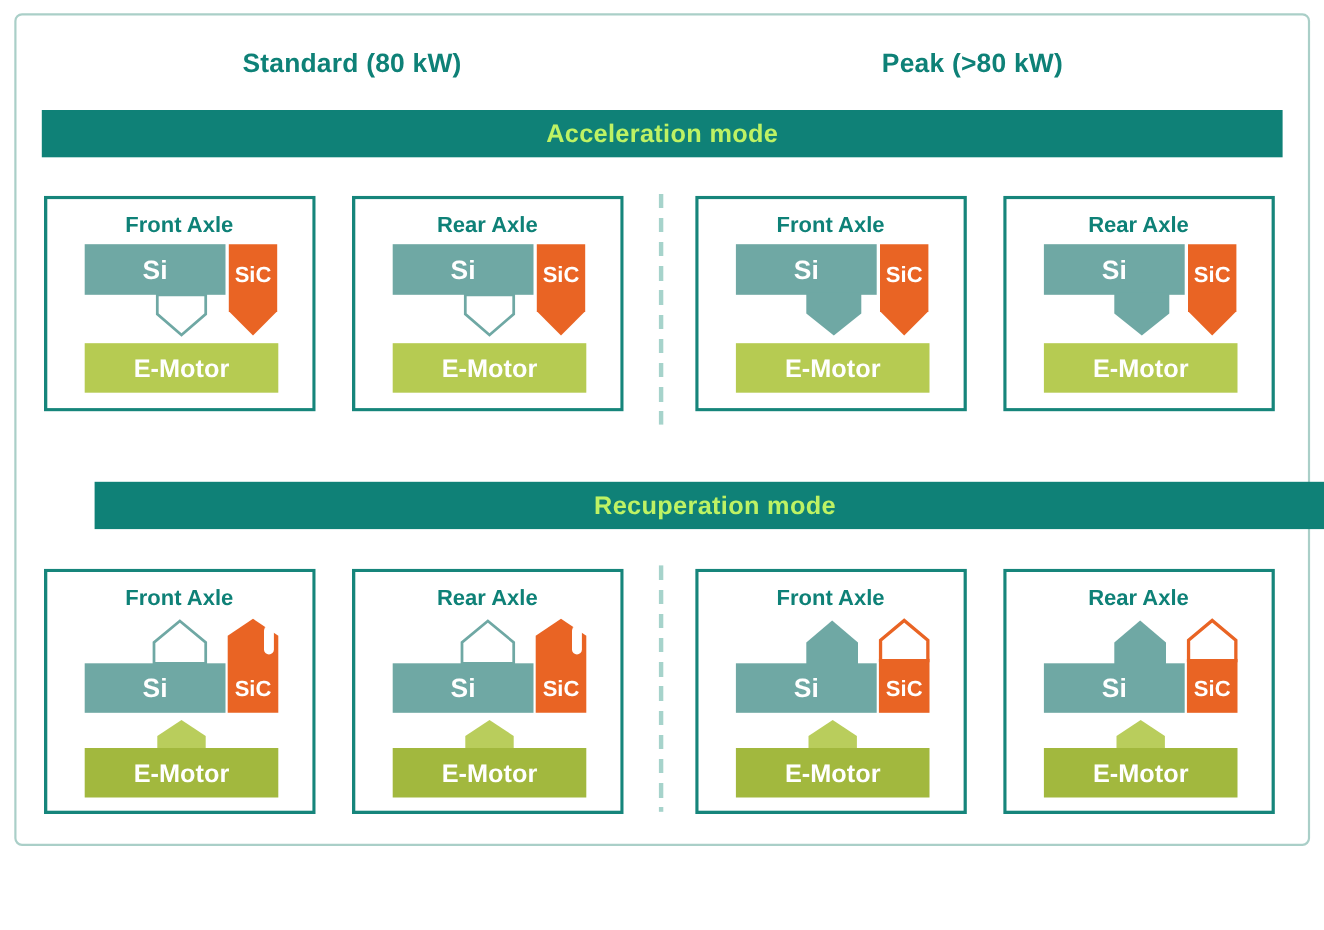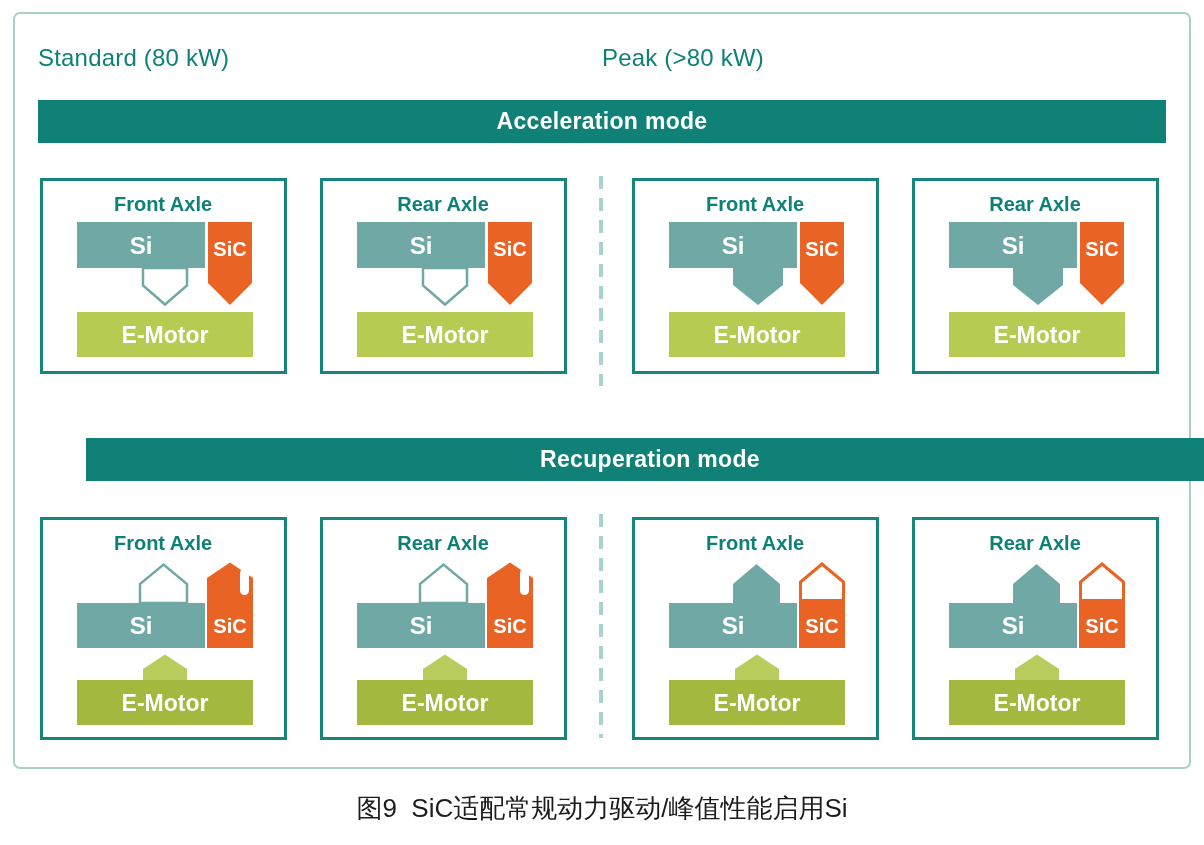"Standard (80 kW)" .col-header { font-weight: 400 -> 700; text-align: left -> center }
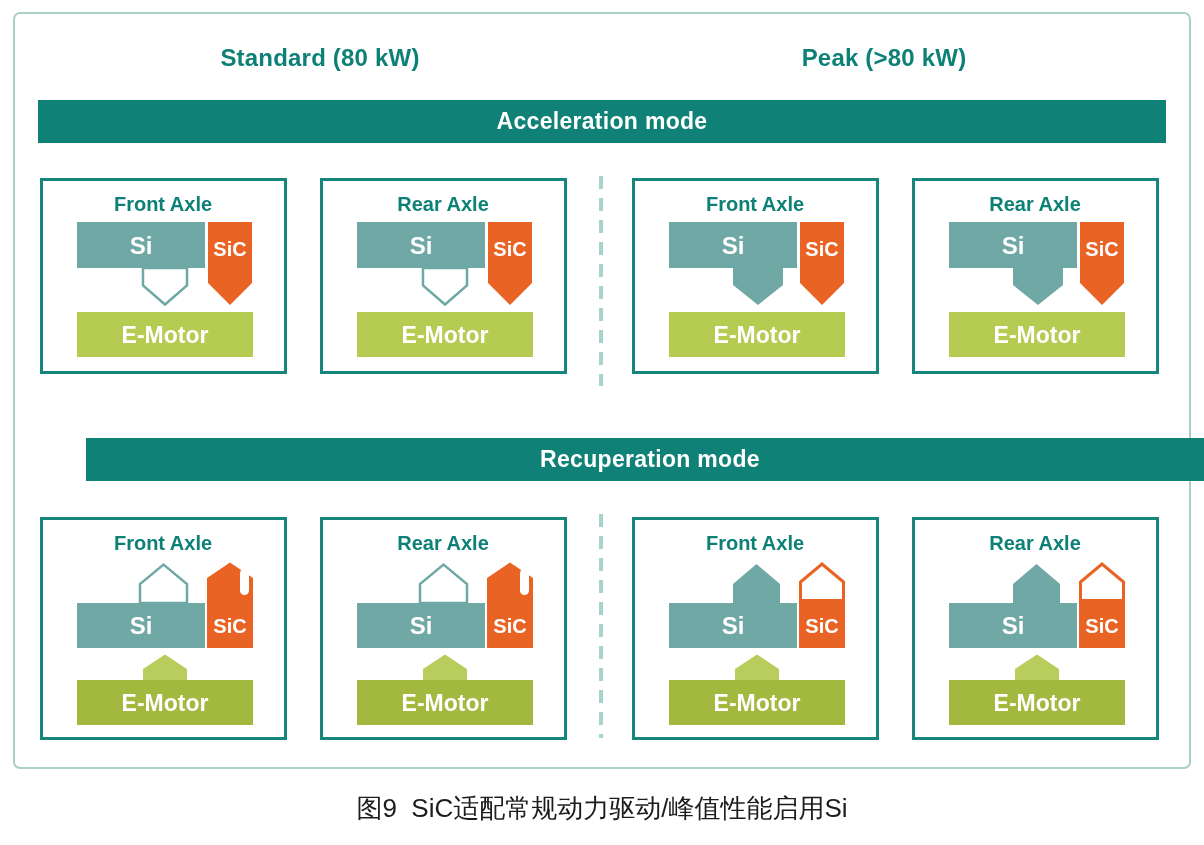"Acceleration mode" .banner { color: #ffffff -> #bef264 }
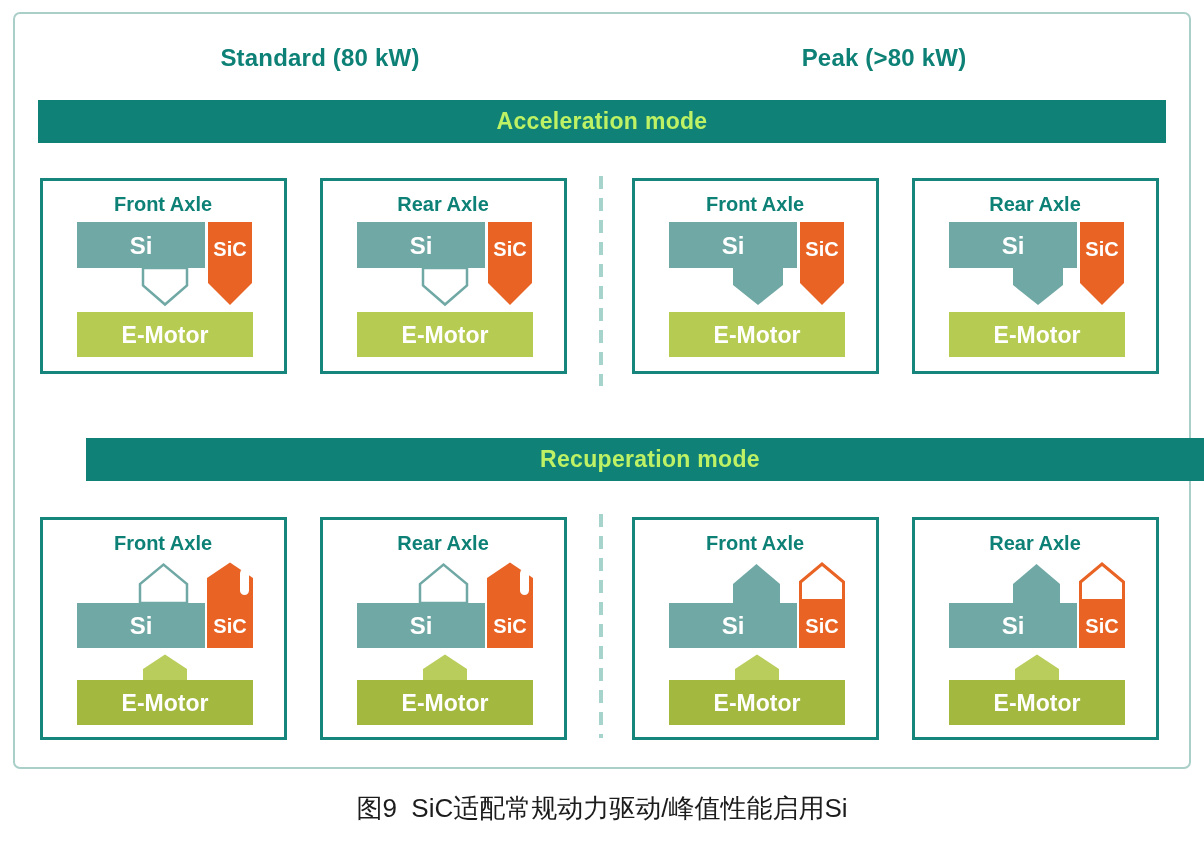"图9 SiC适配常规动力驱动/峰值性能启用Si" div.caption { html: <div>图9 SiC适配常规动力驱动/峰值性能启用Si</div> -> none }
